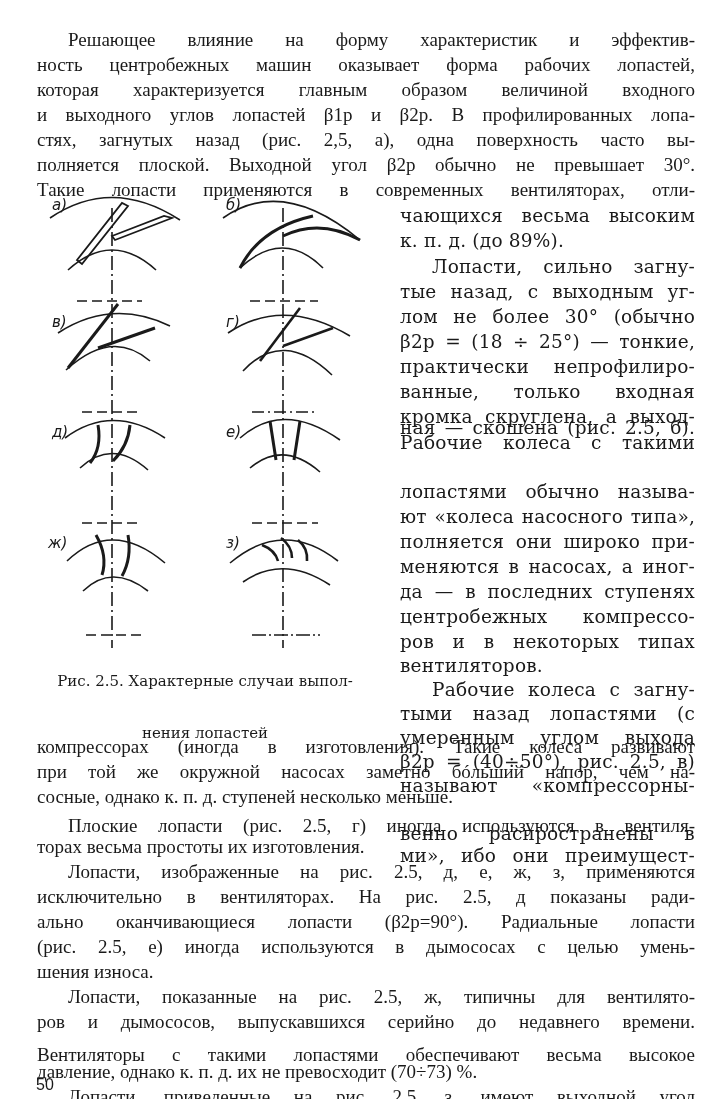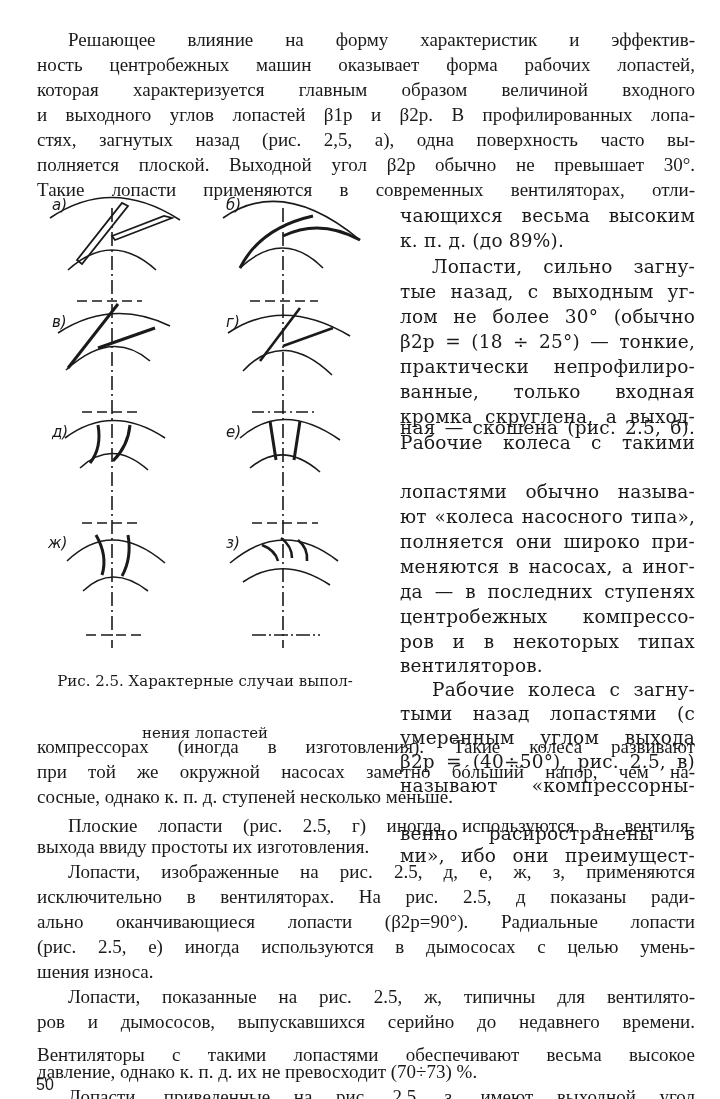"выхода ввиду простоты их изготовления." div.line { text: выхода ввиду -> торах весьма }
